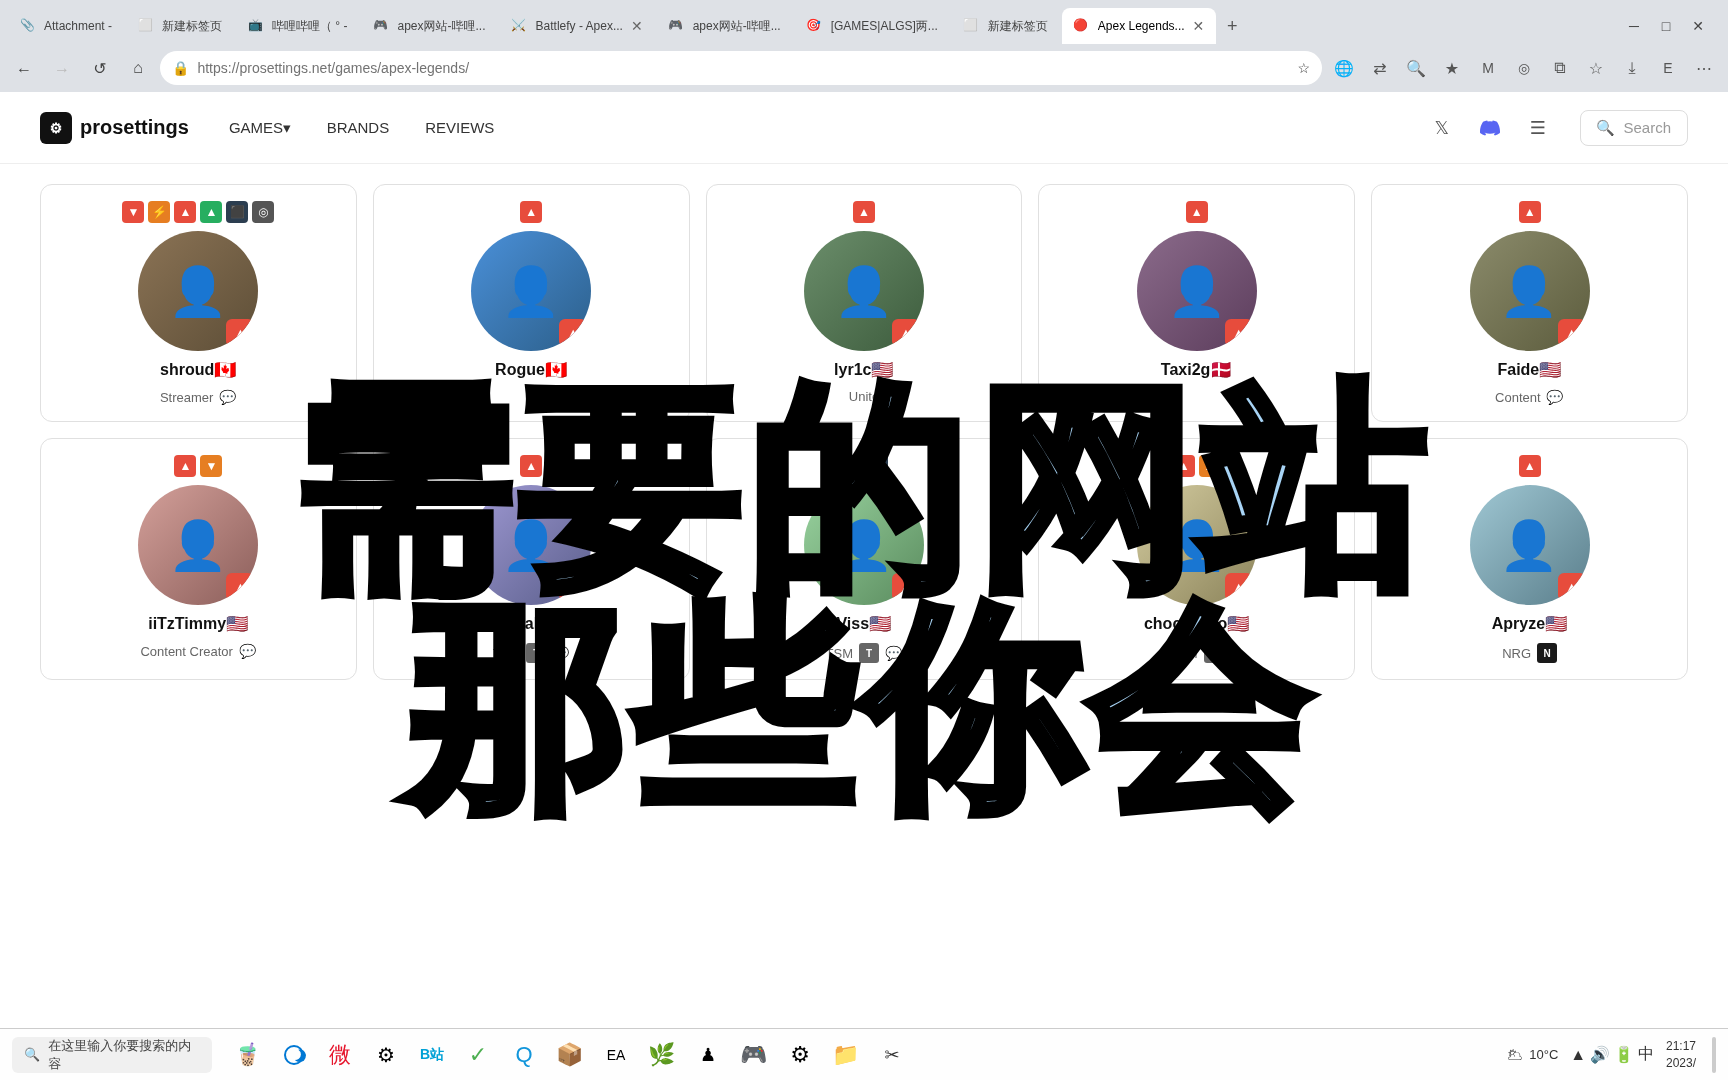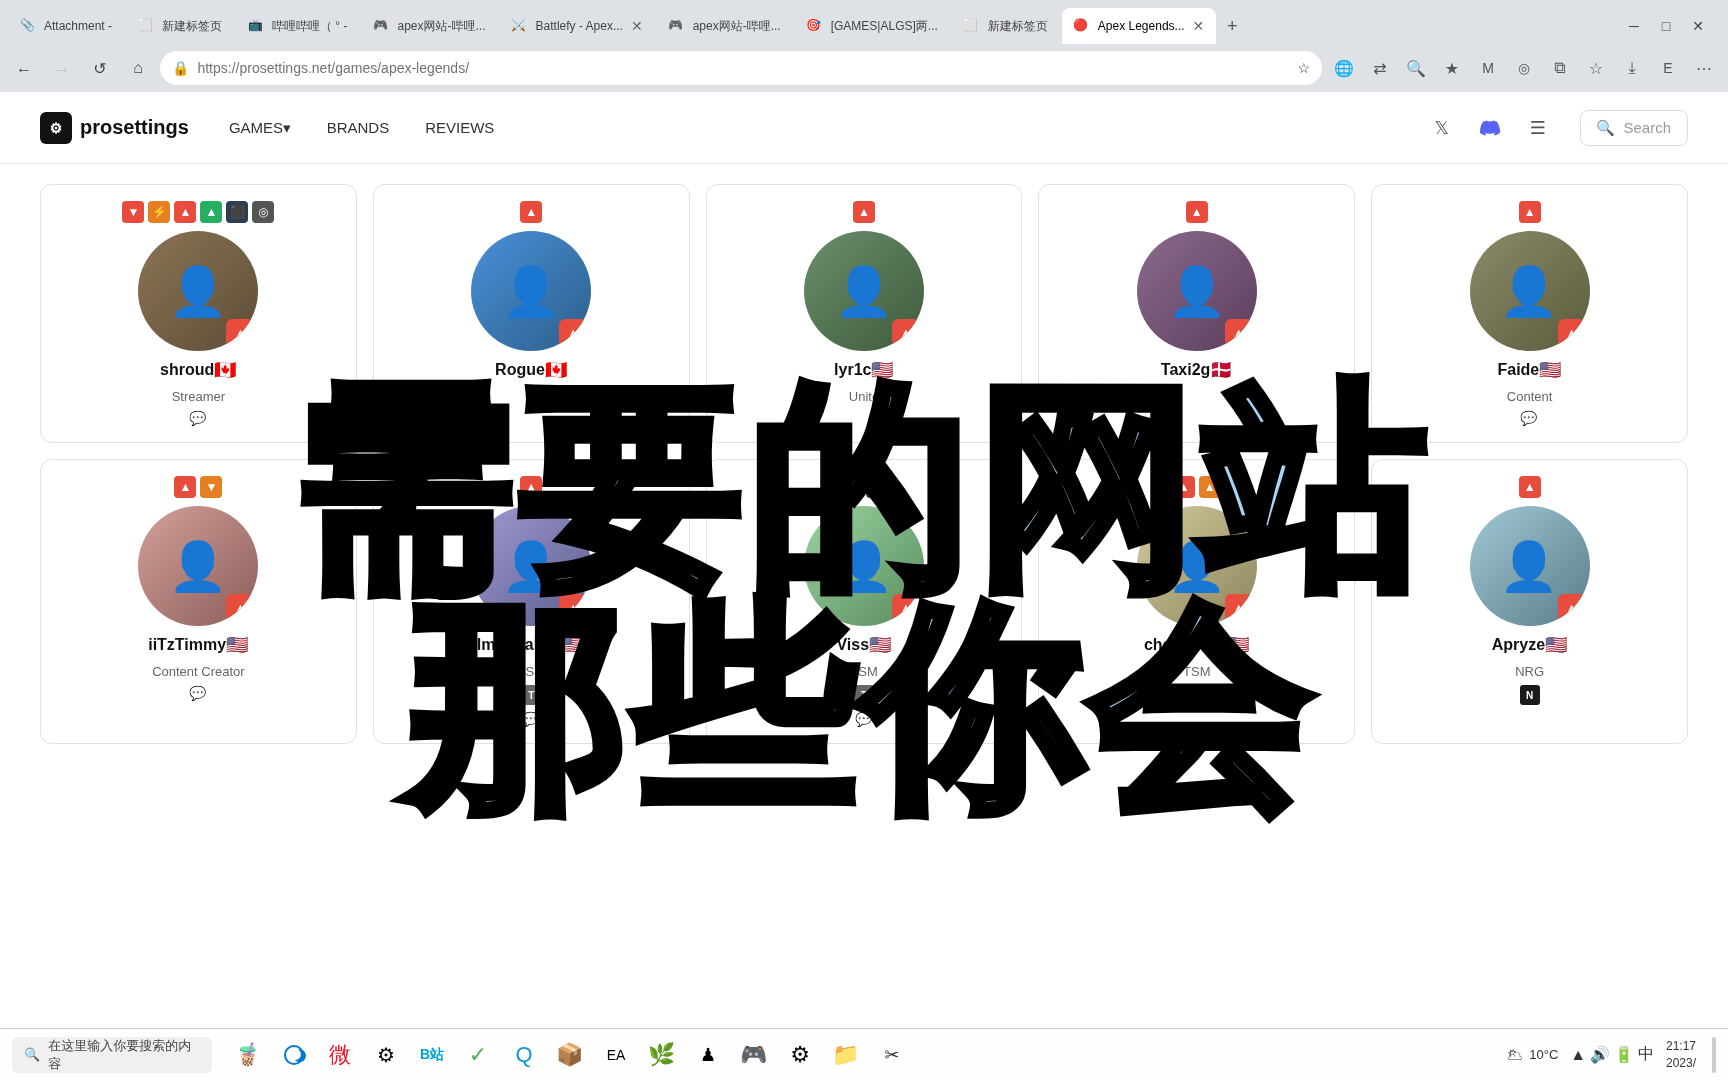"Streamer" .player-team { flex-direction: column -> none }
